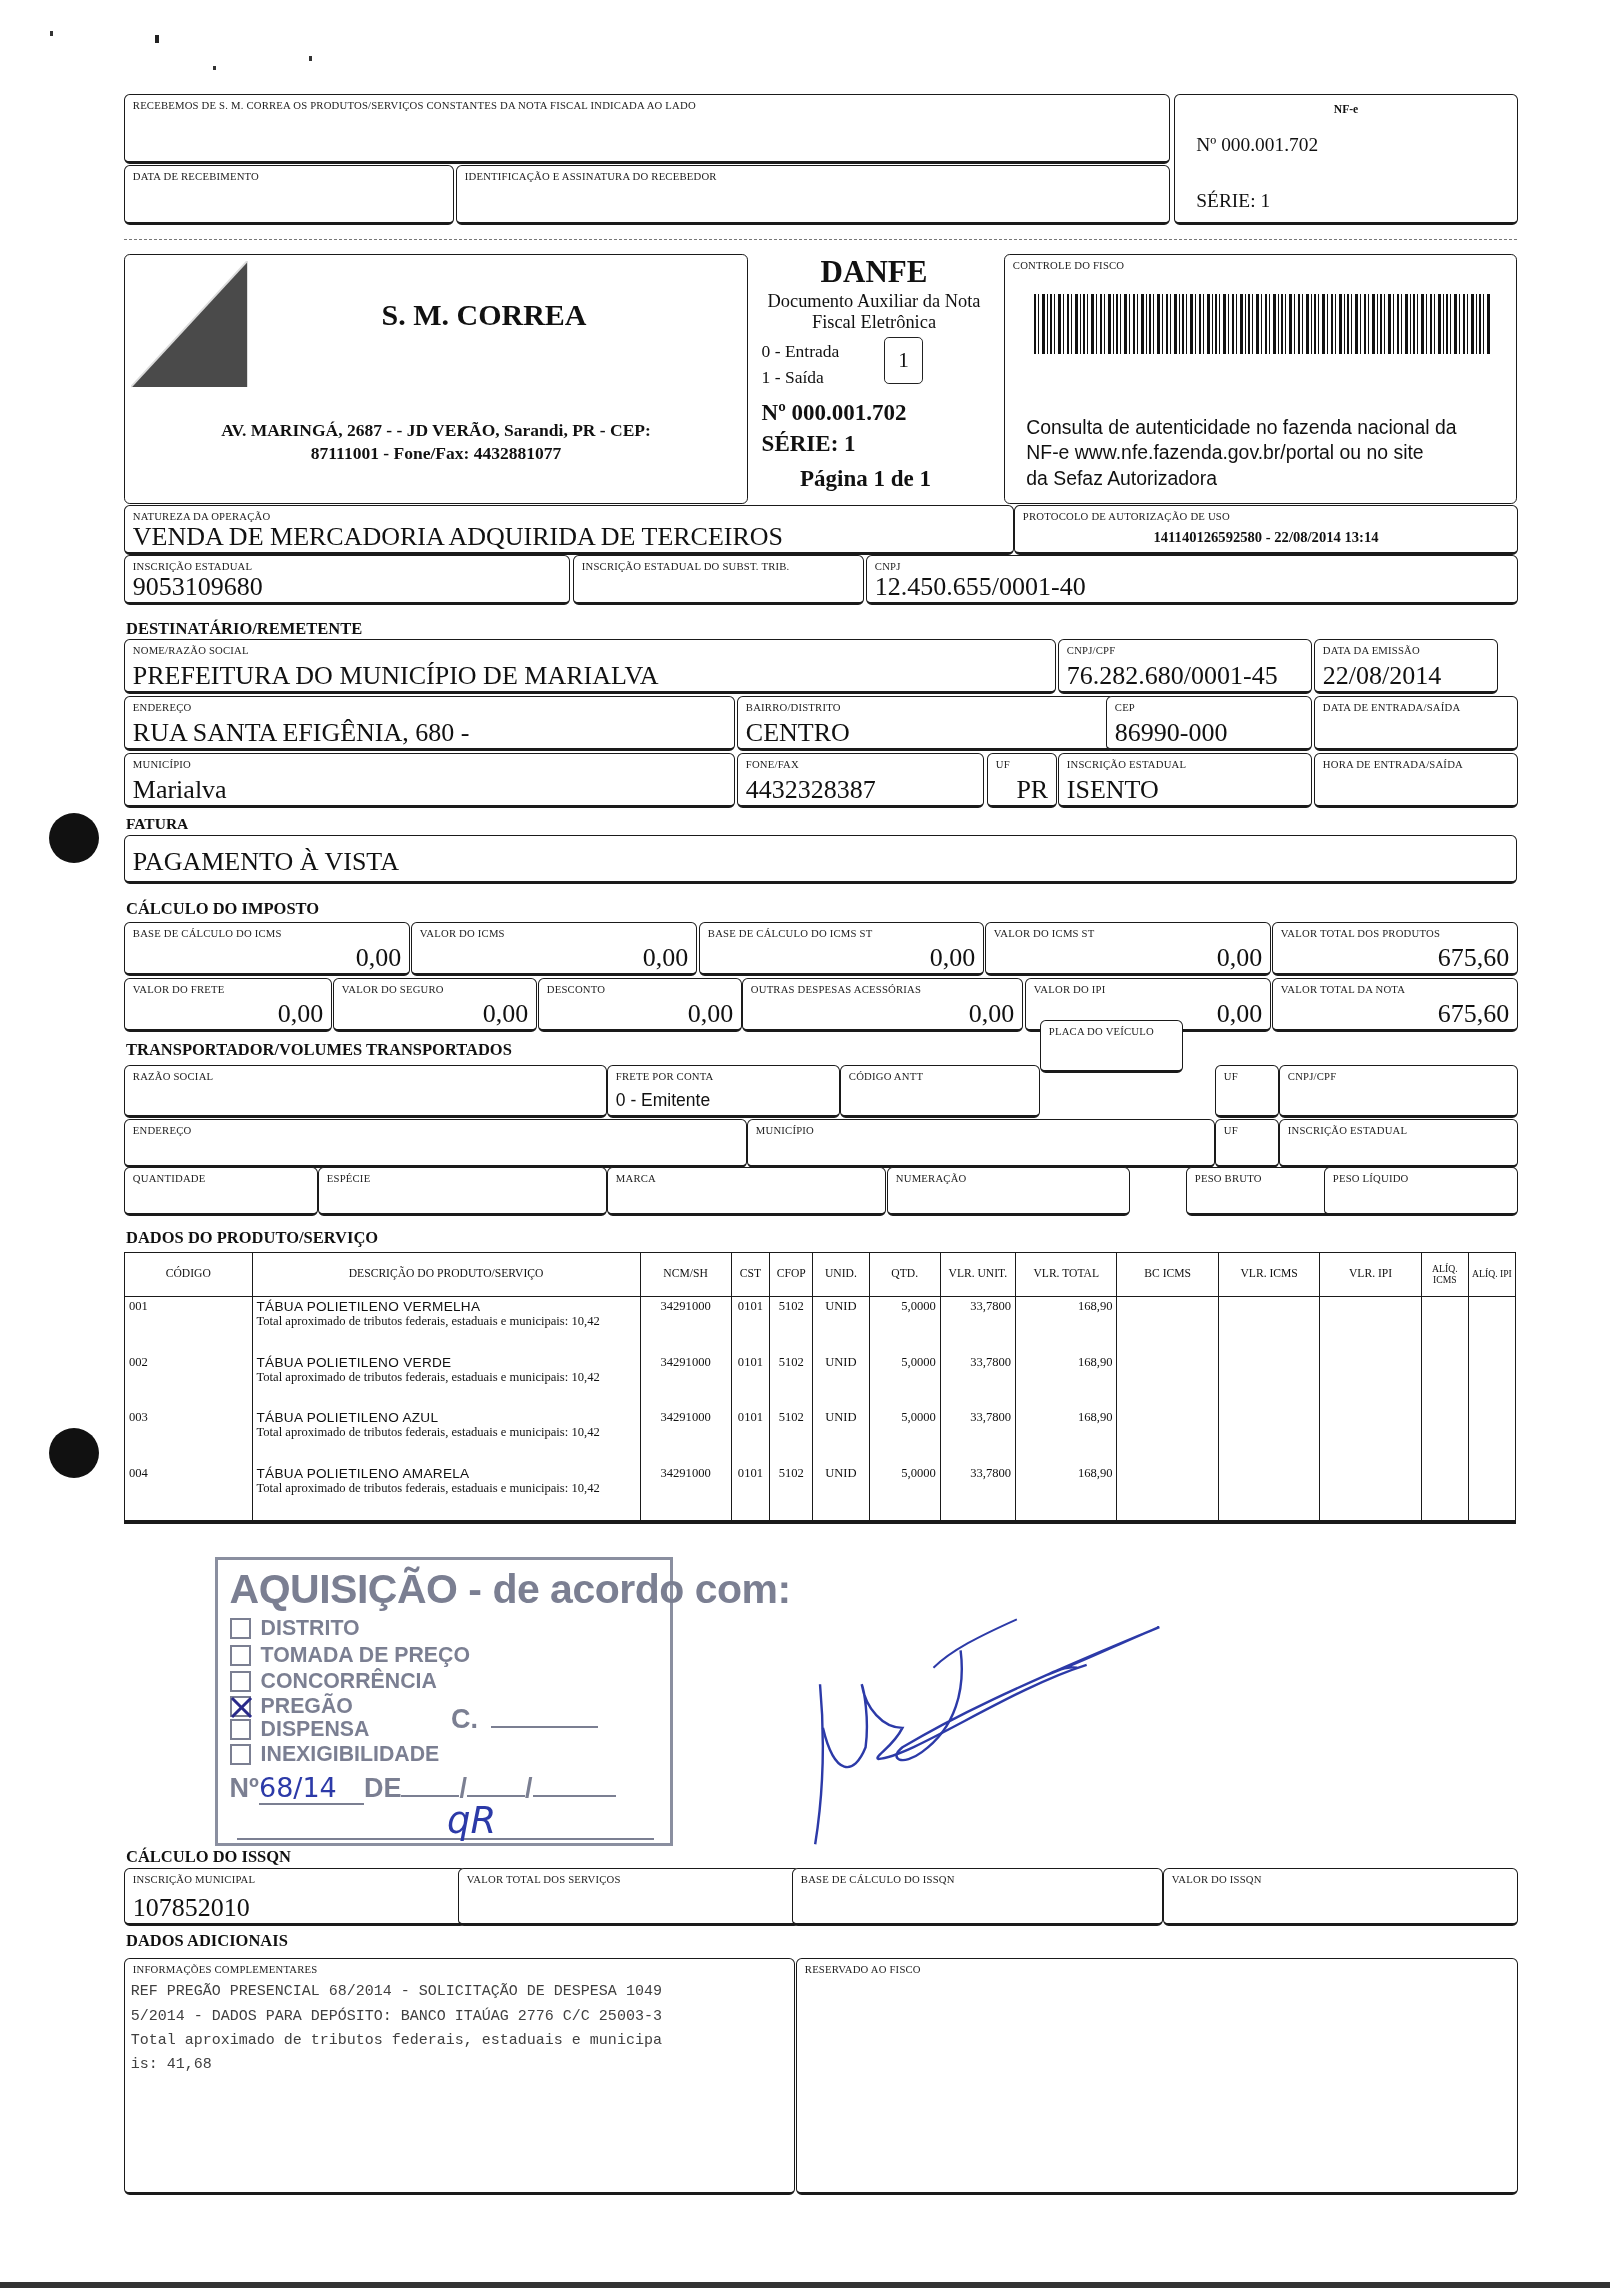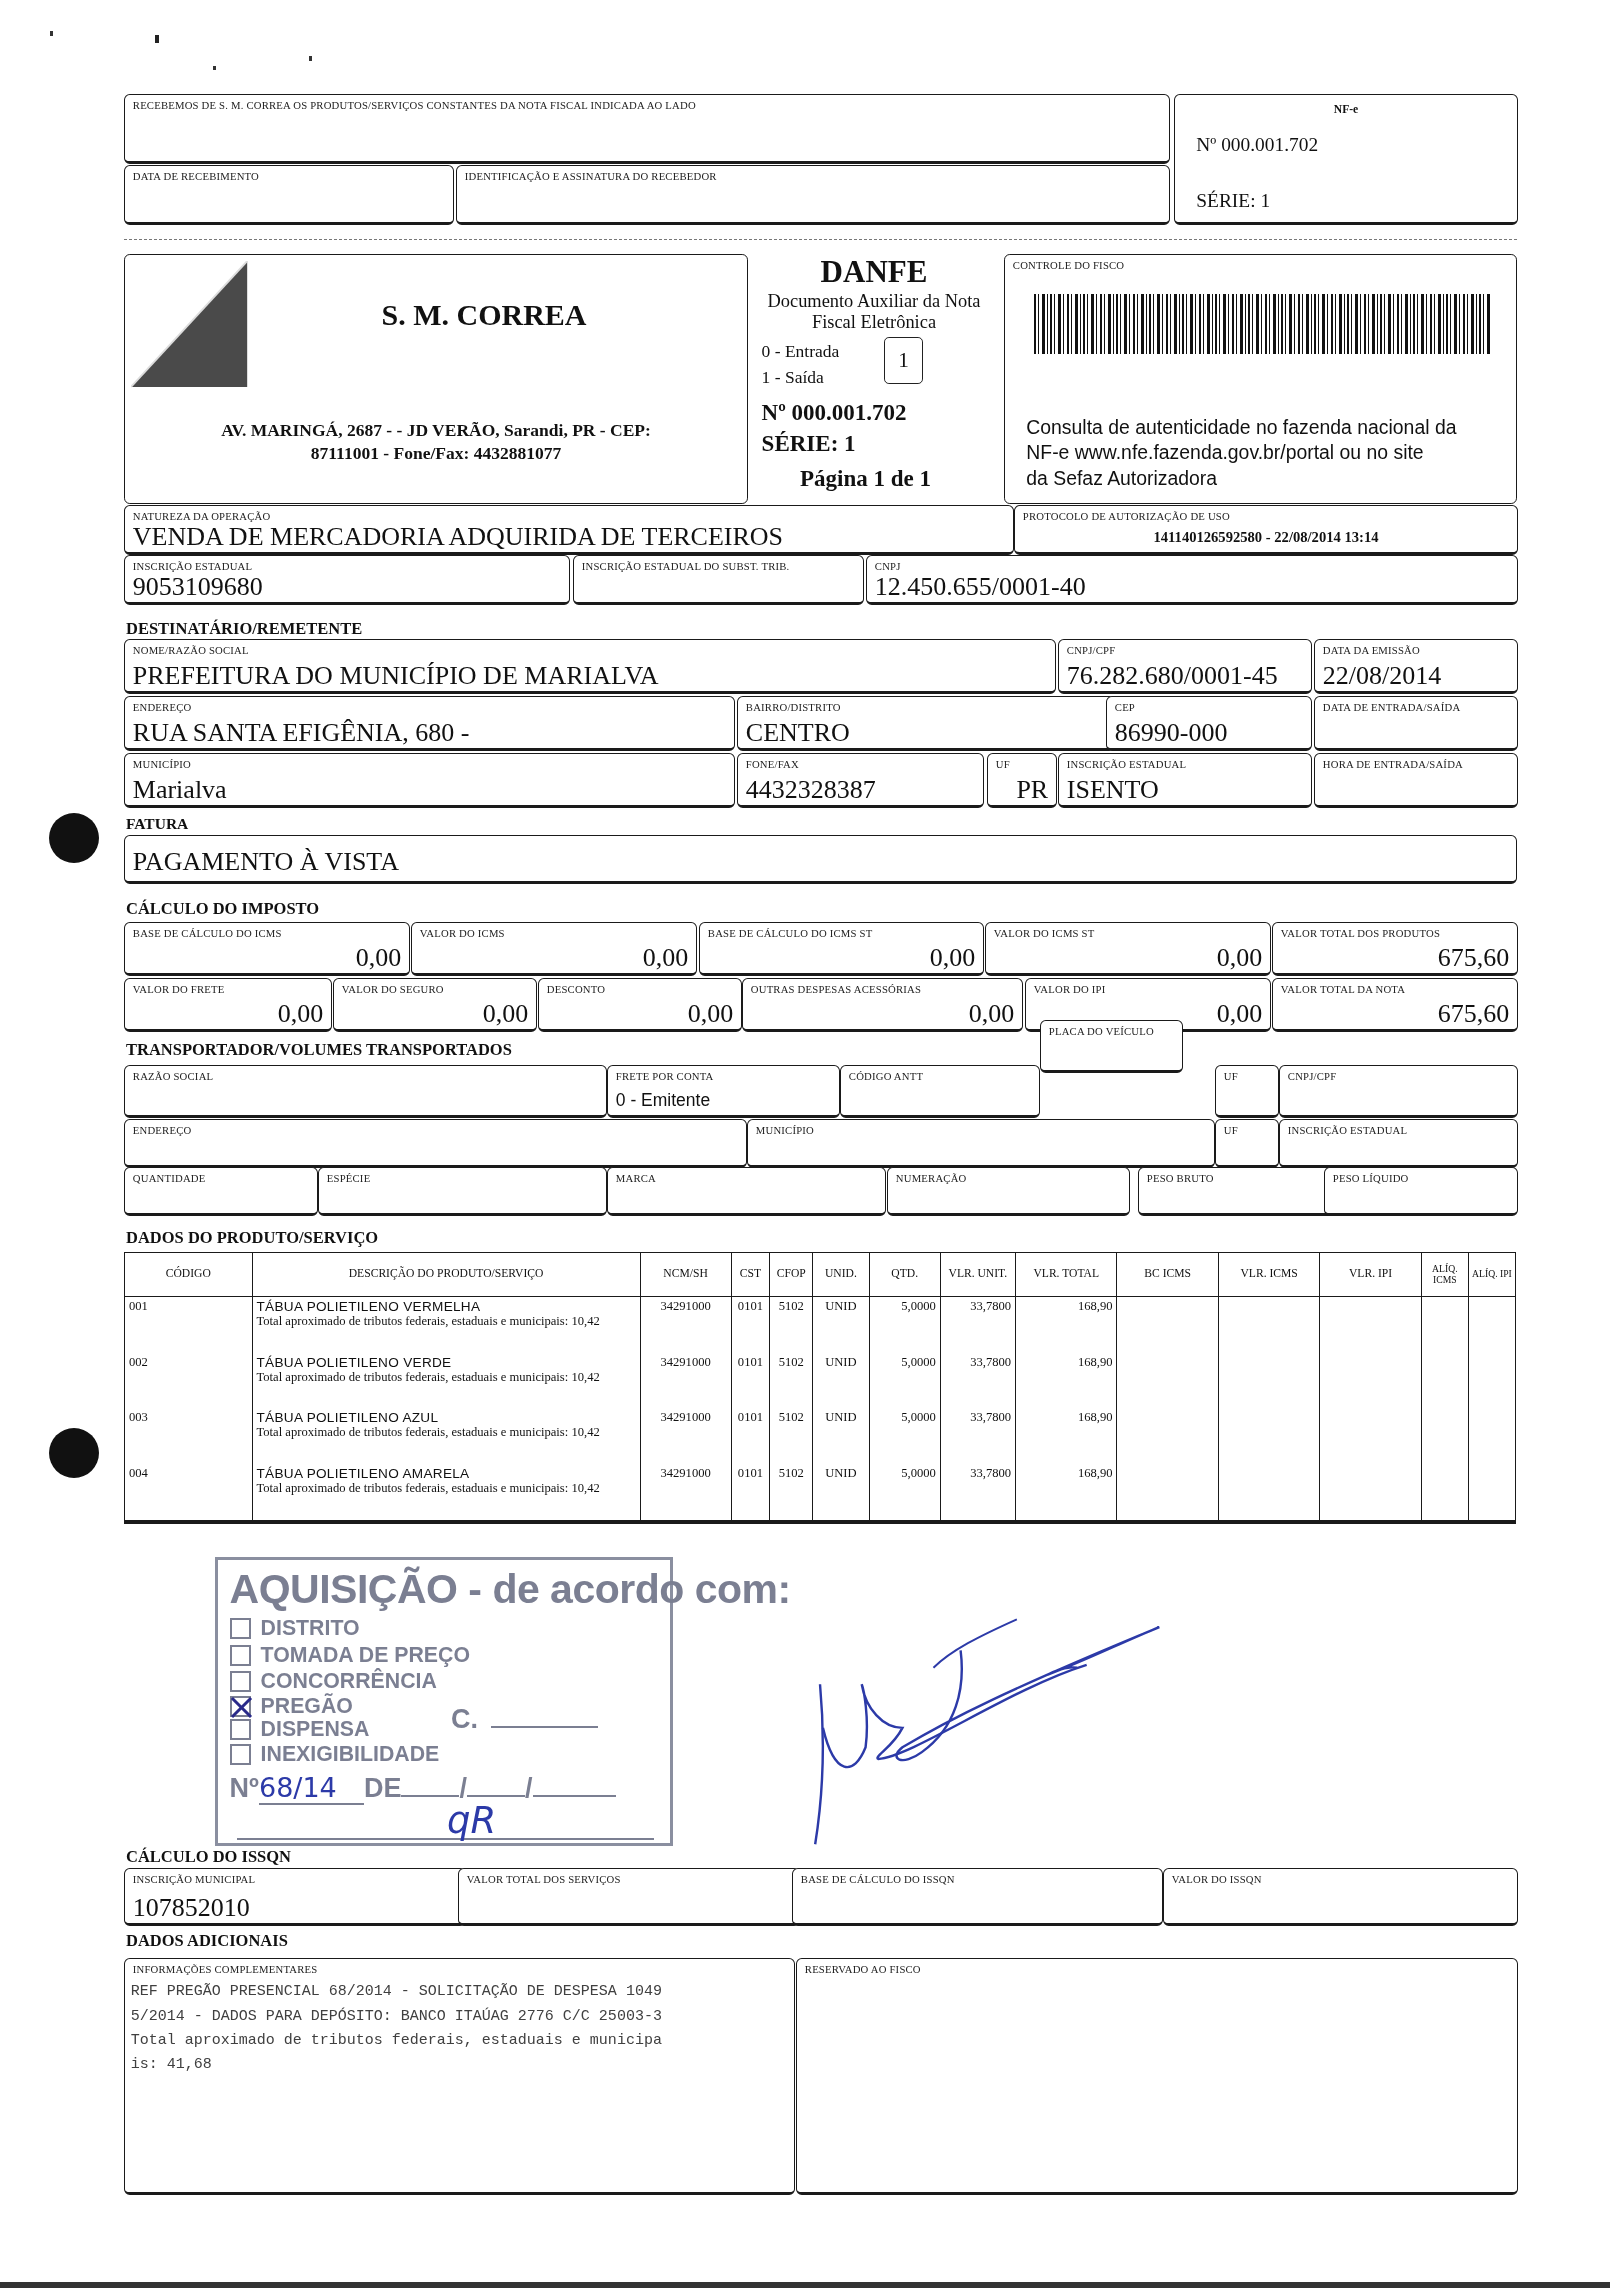"DATA DA EMISSÃO" div.box { width: 204px -> 184px }
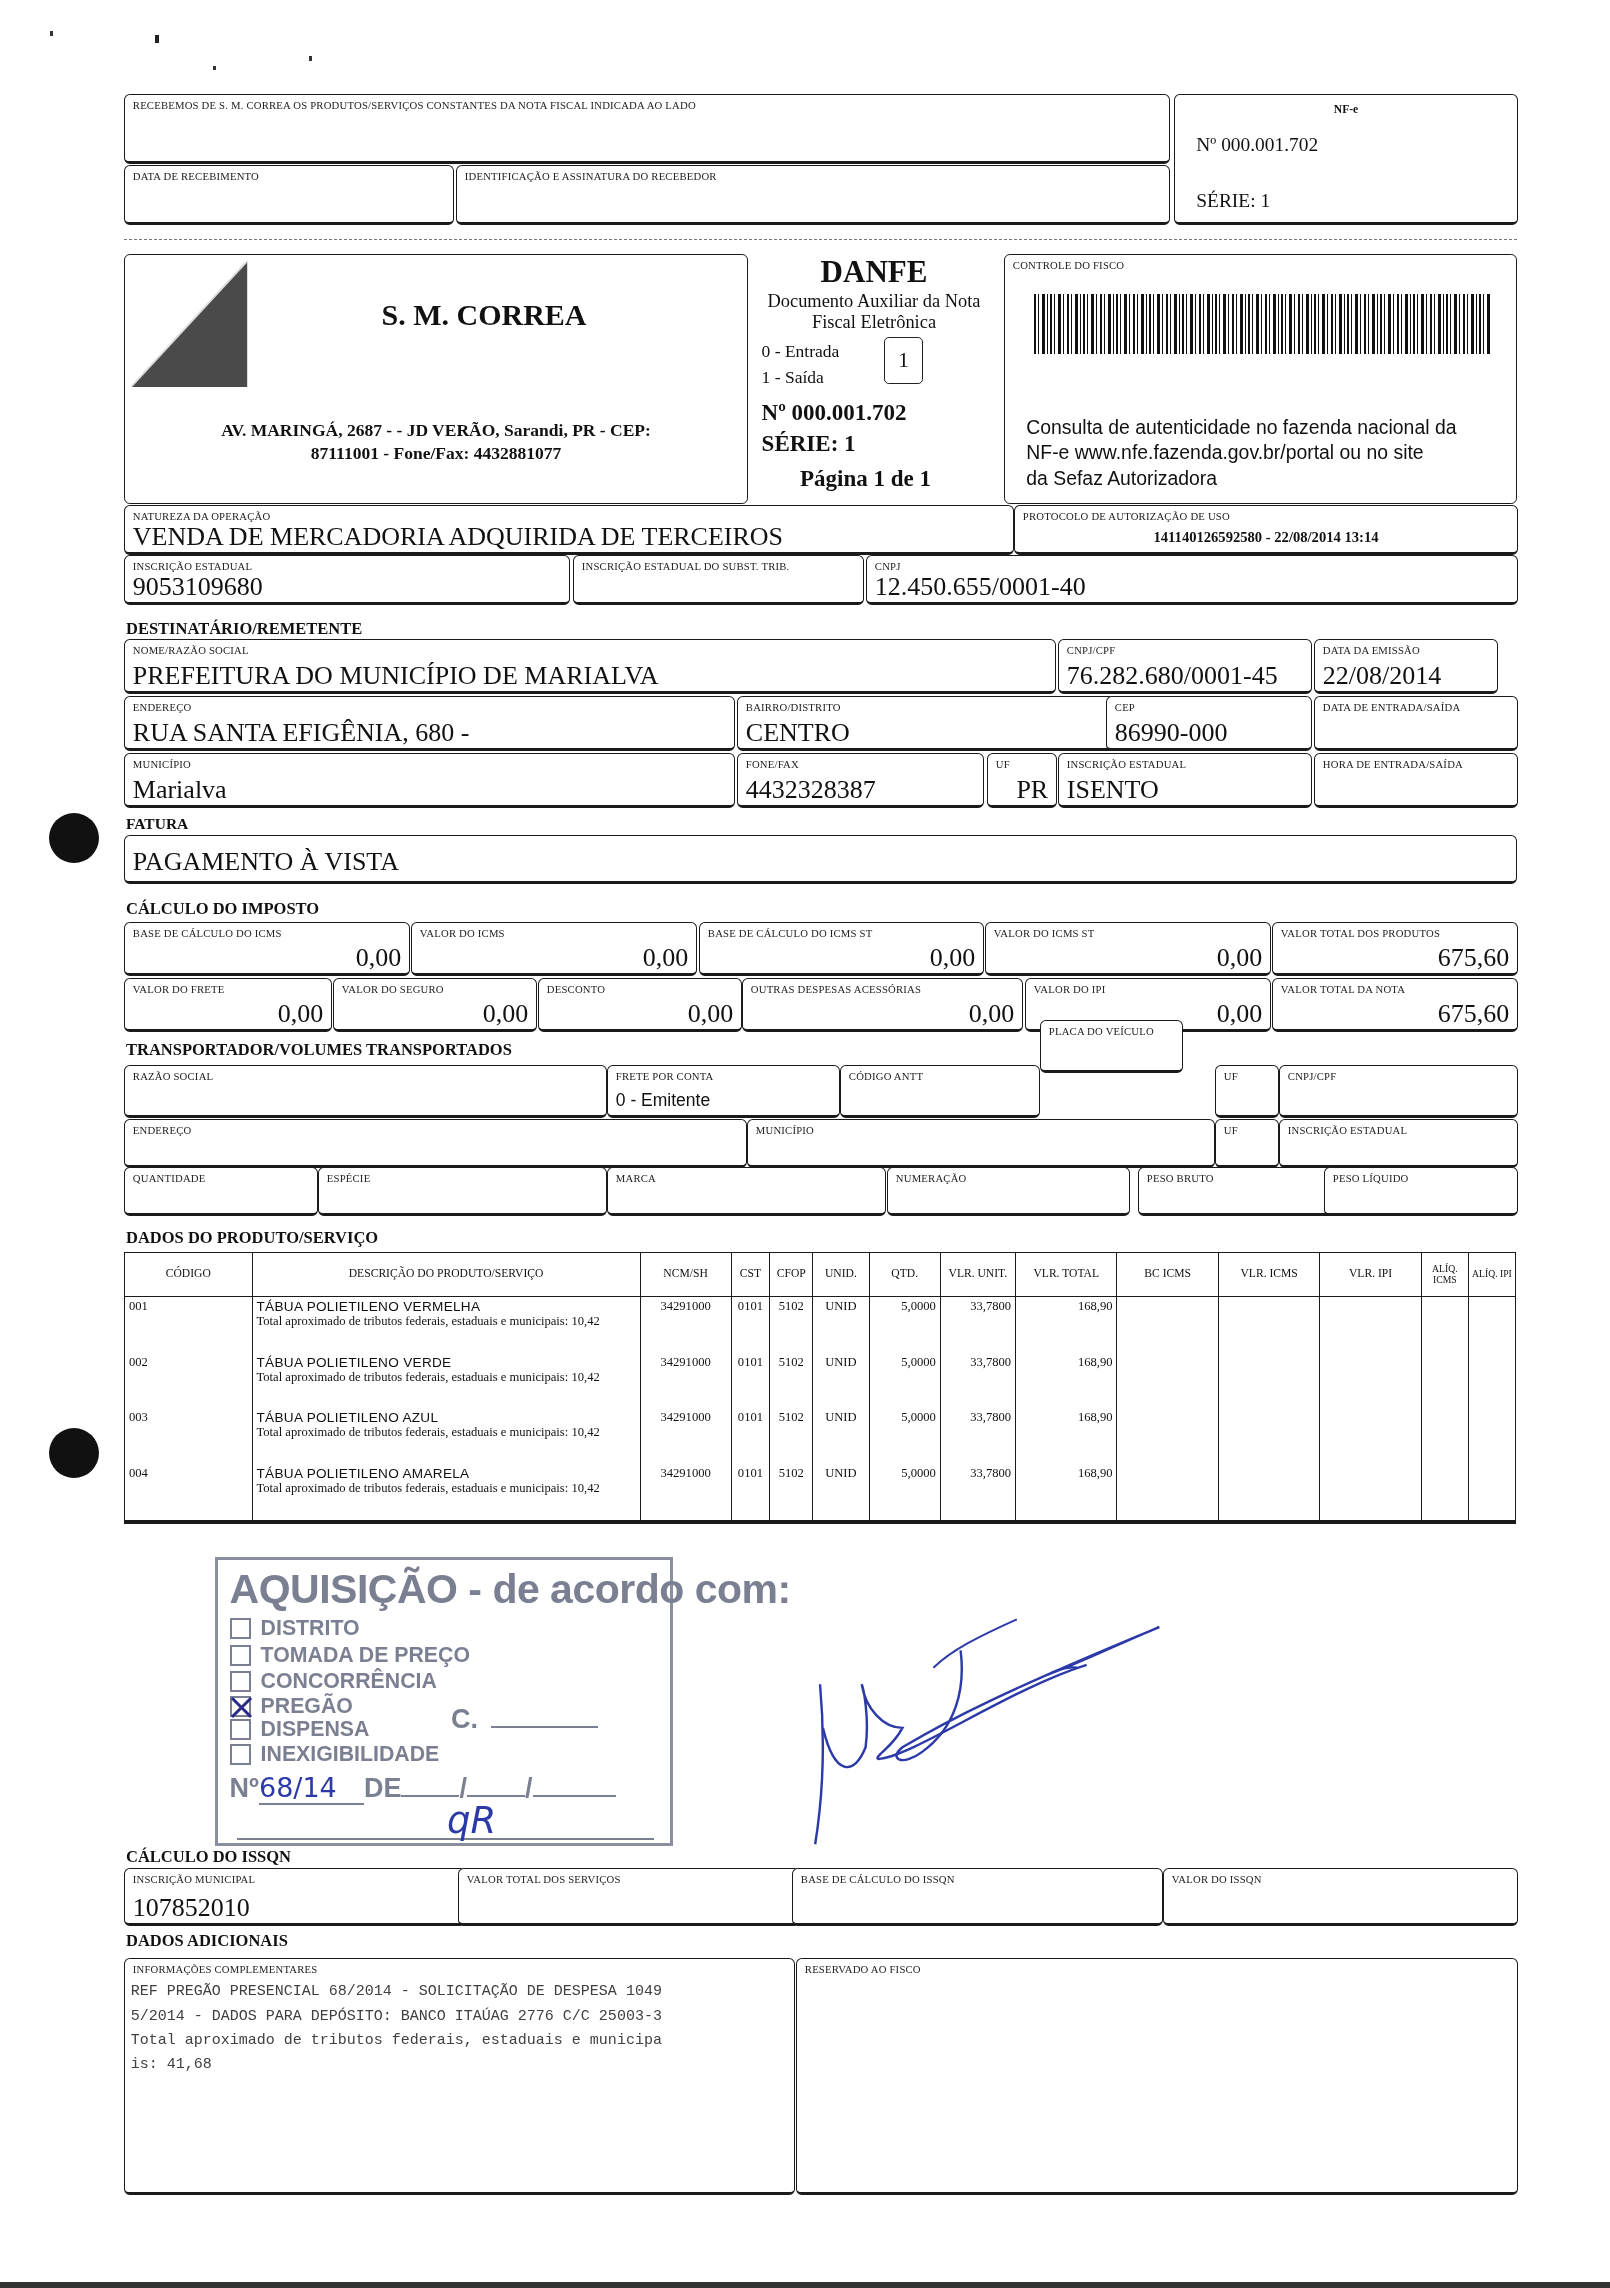"PESO BRUTO" div.box { left: 1138px -> 1186px }
